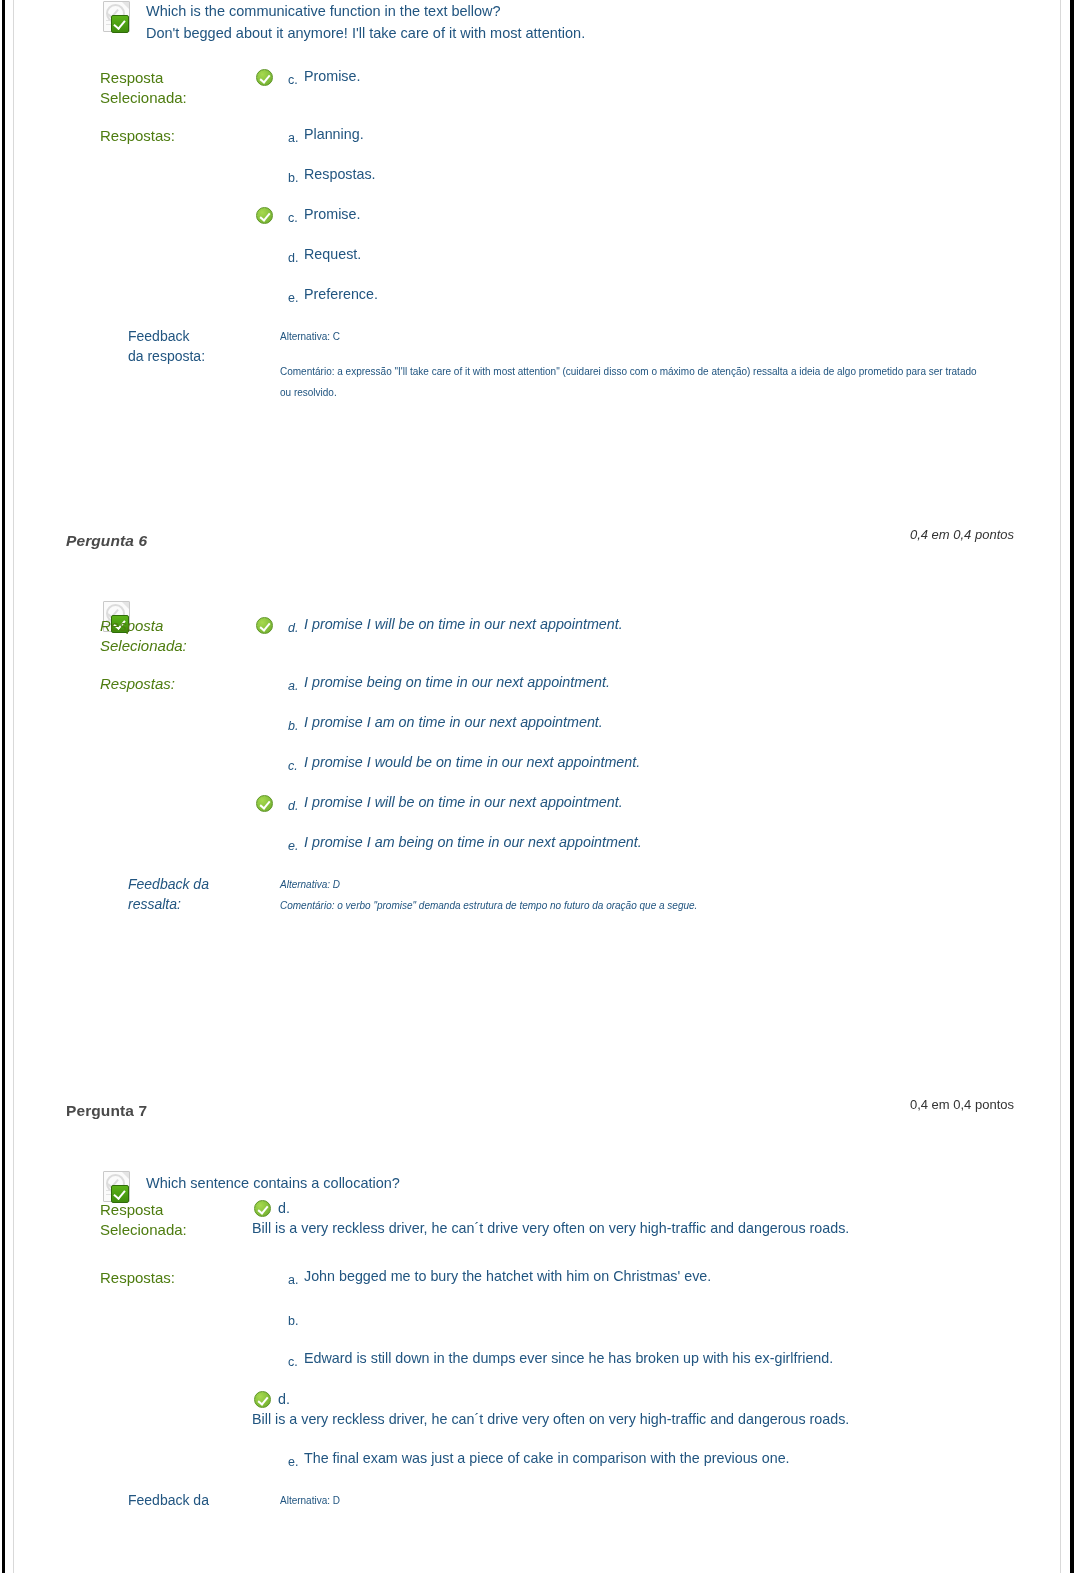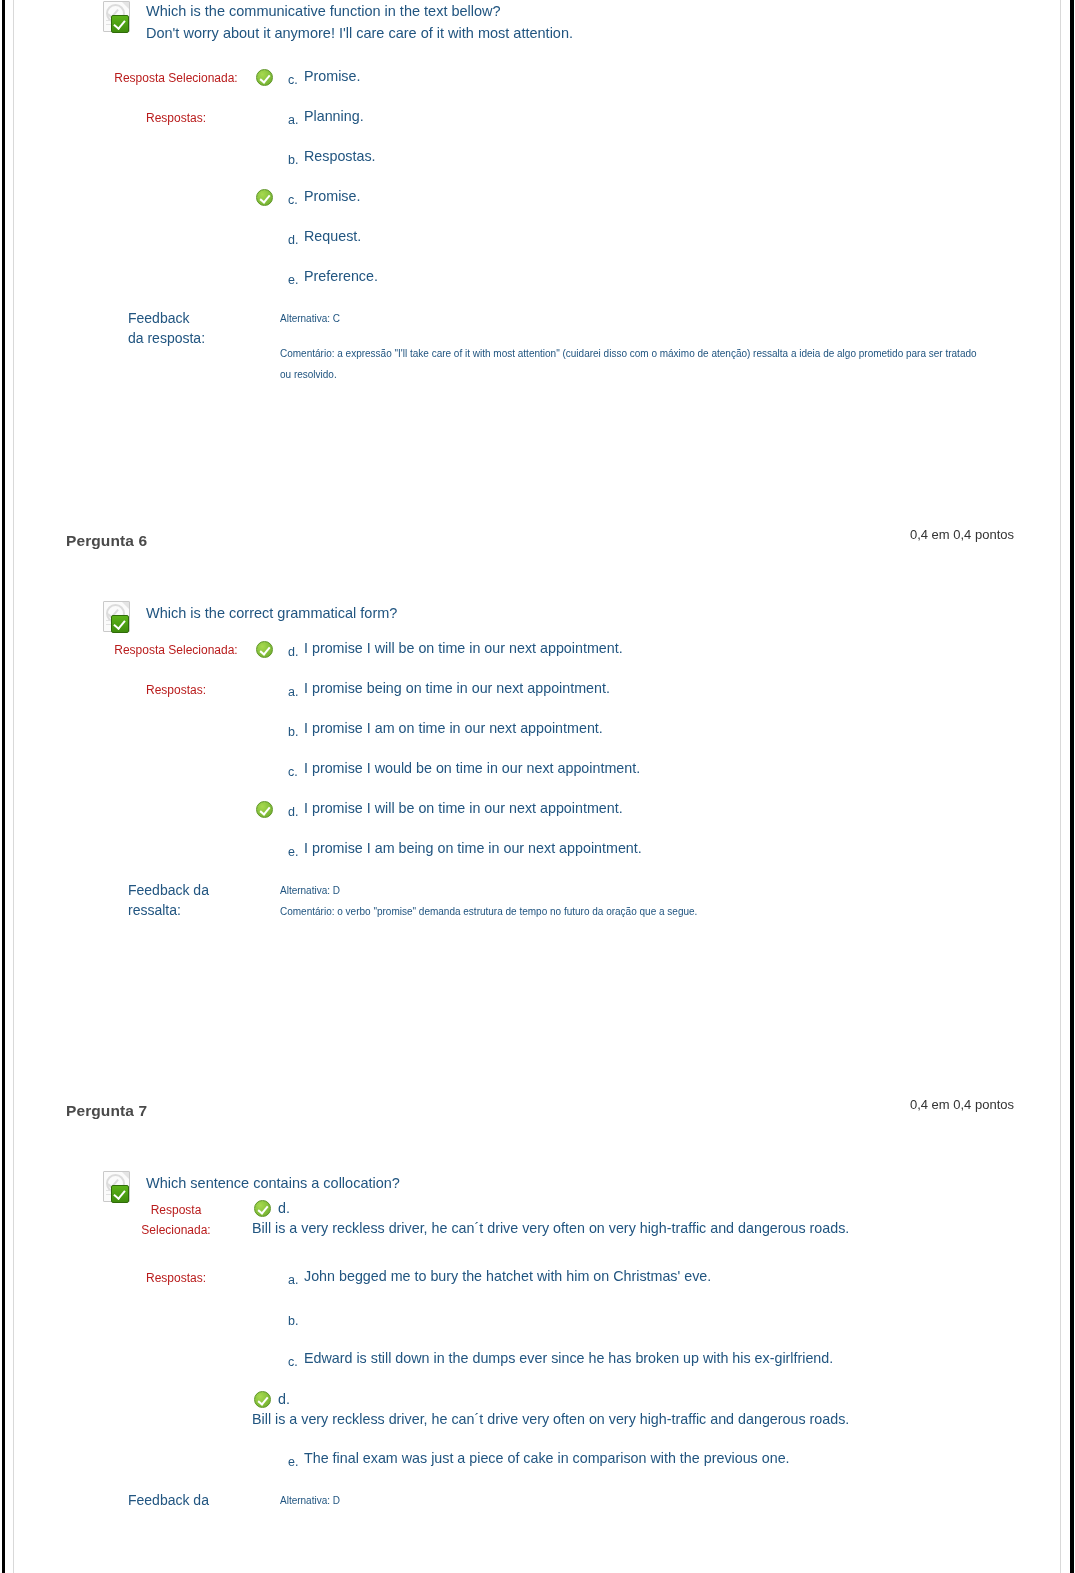"Don't worry about it anymore!" span.line2 { text: worry about it anymore! I'll care -> begged about it anymore! I'll take }
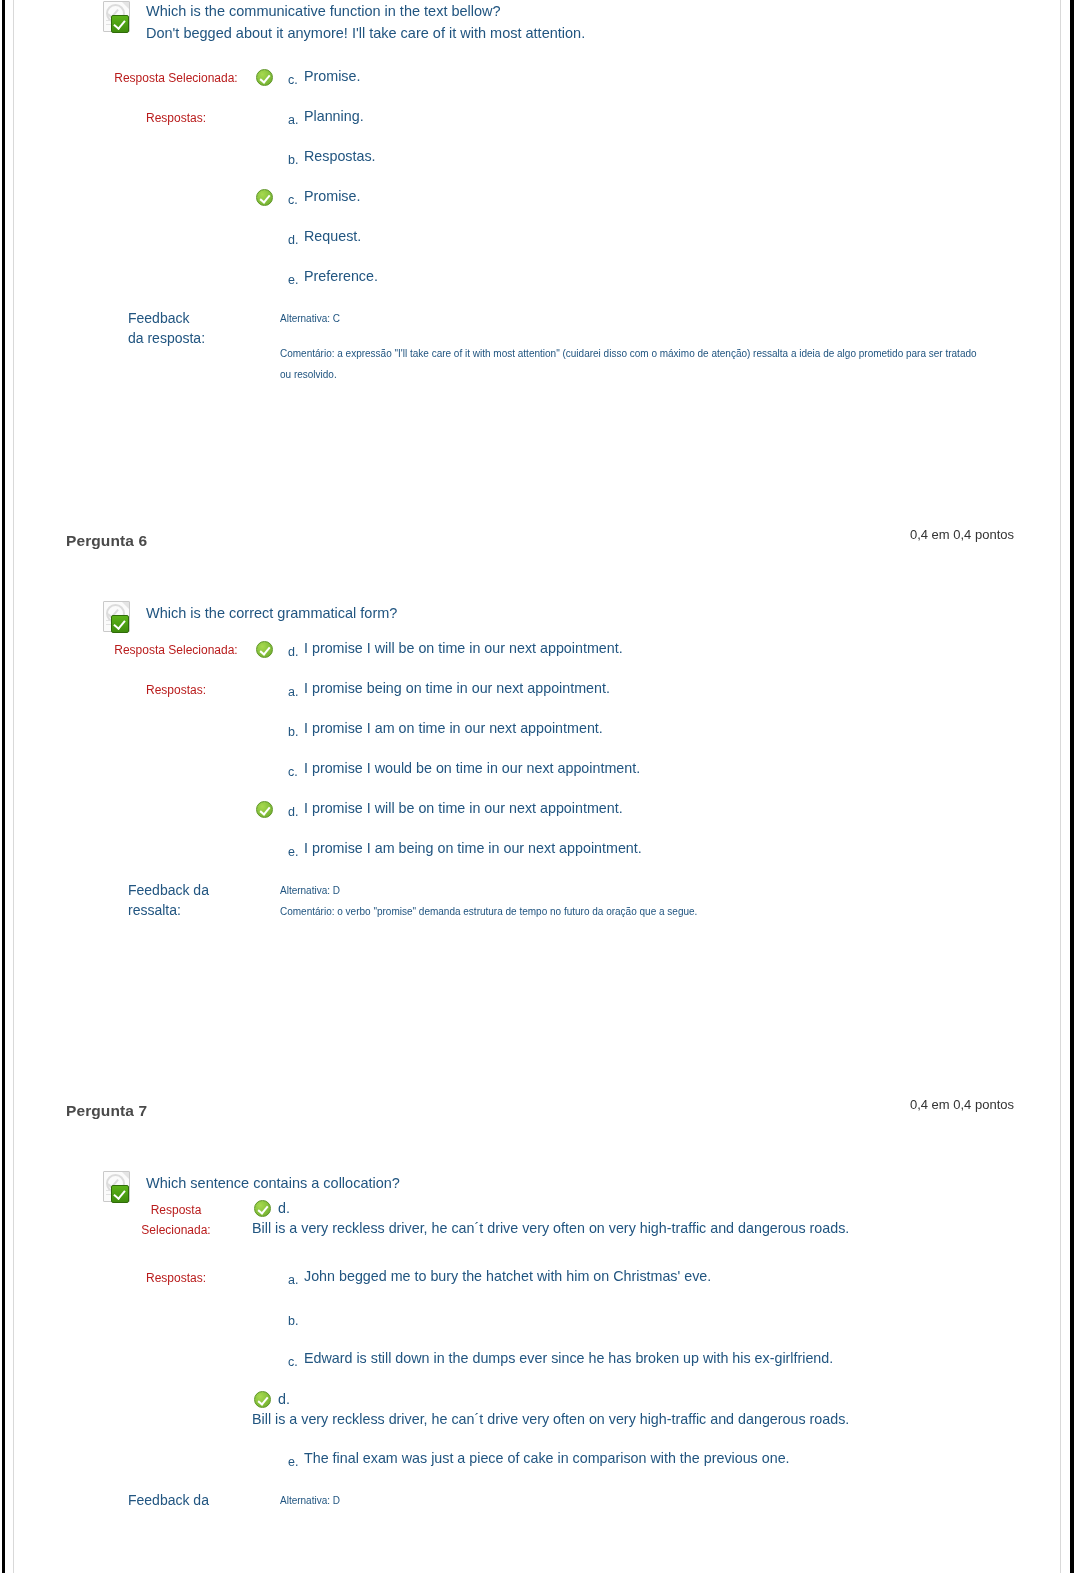"Resposta Selecionada:" .row-label { color: #b91c1c -> #4d7c0f; font-size: 12px -> 15px; text-align: center -> none }
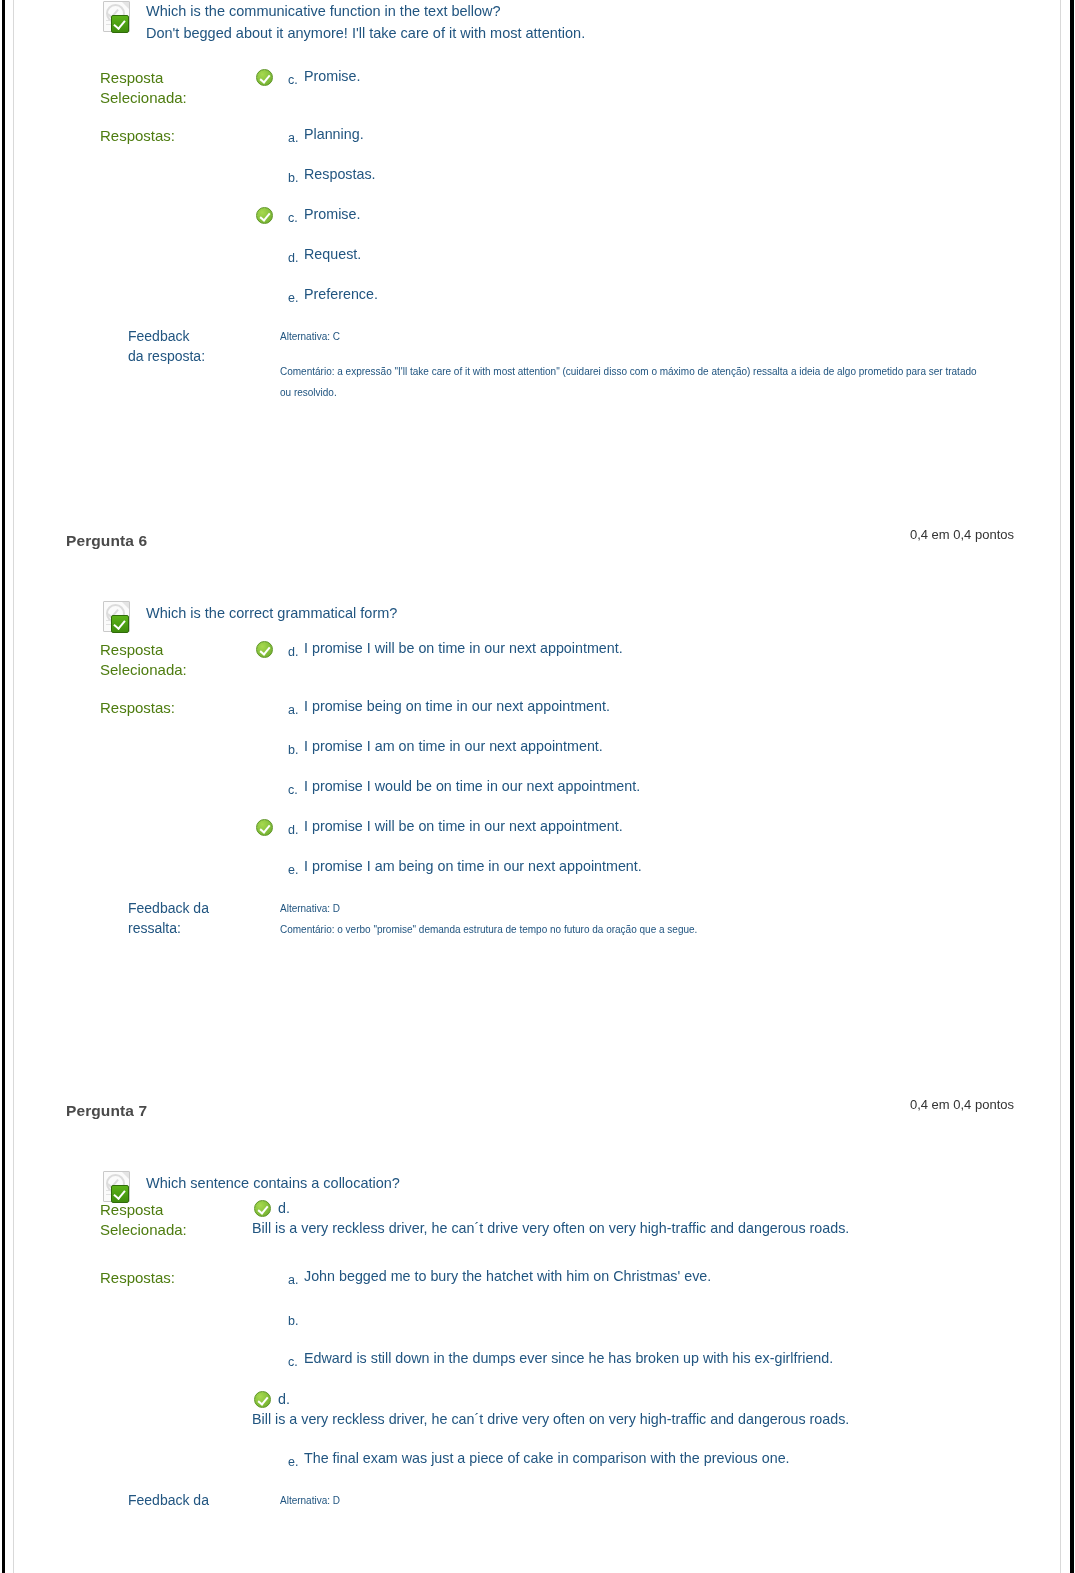"Pergunta 6" div { font-style: none -> italic }
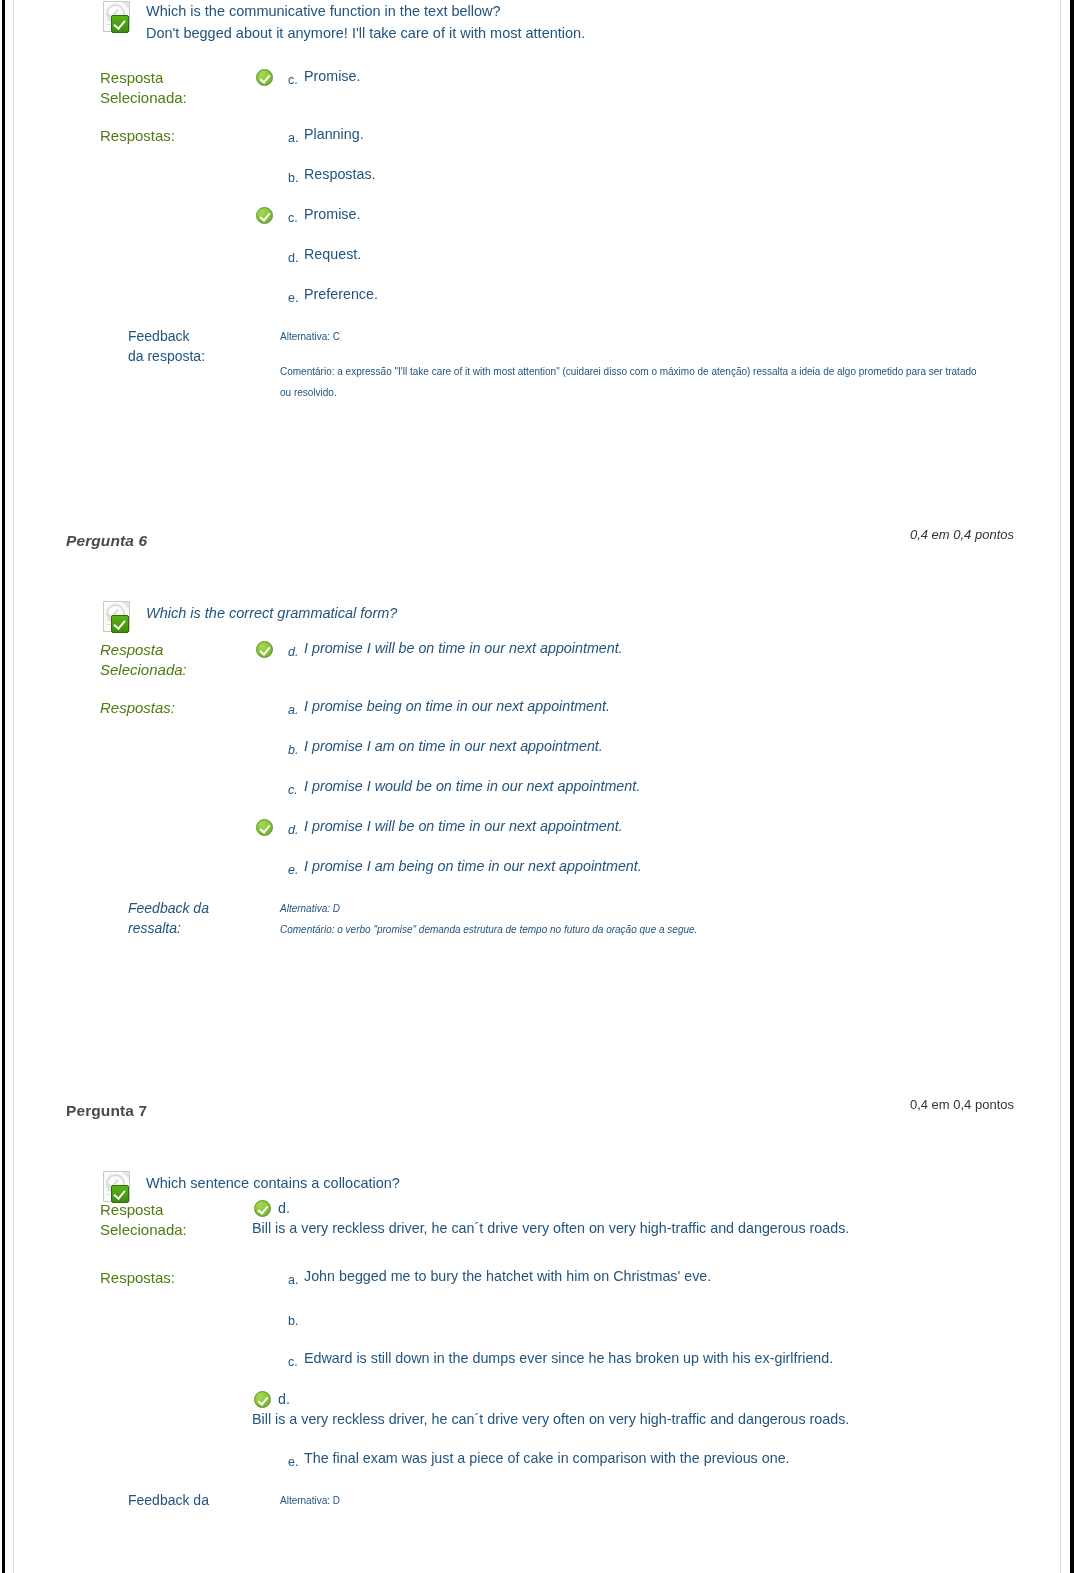"Which is the correct grammatical" div.q-prompt { html: <div> <span>Which is the correct grammatical form?</span> </div> -> none }
